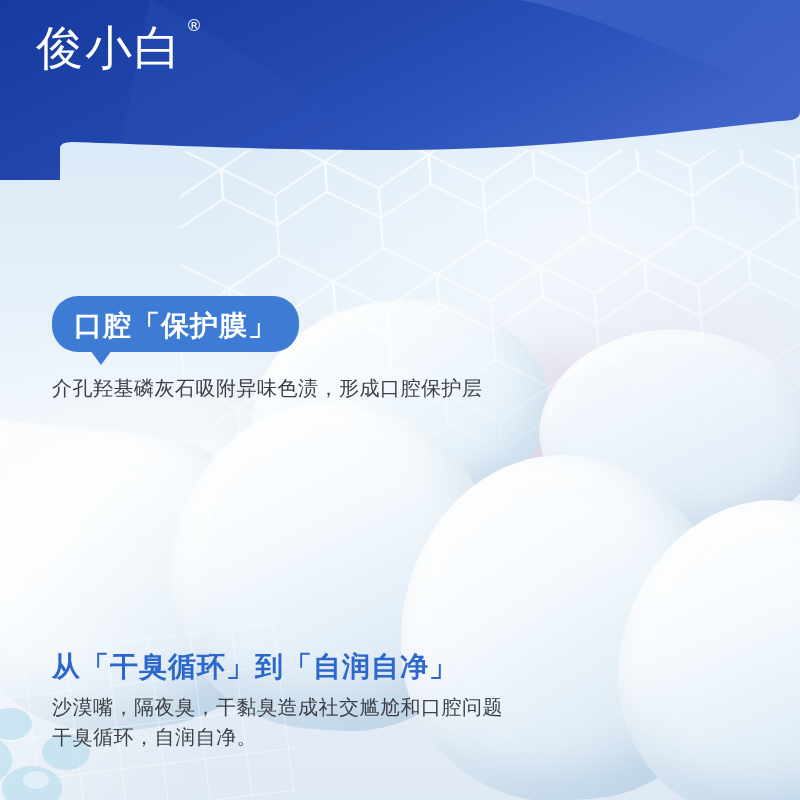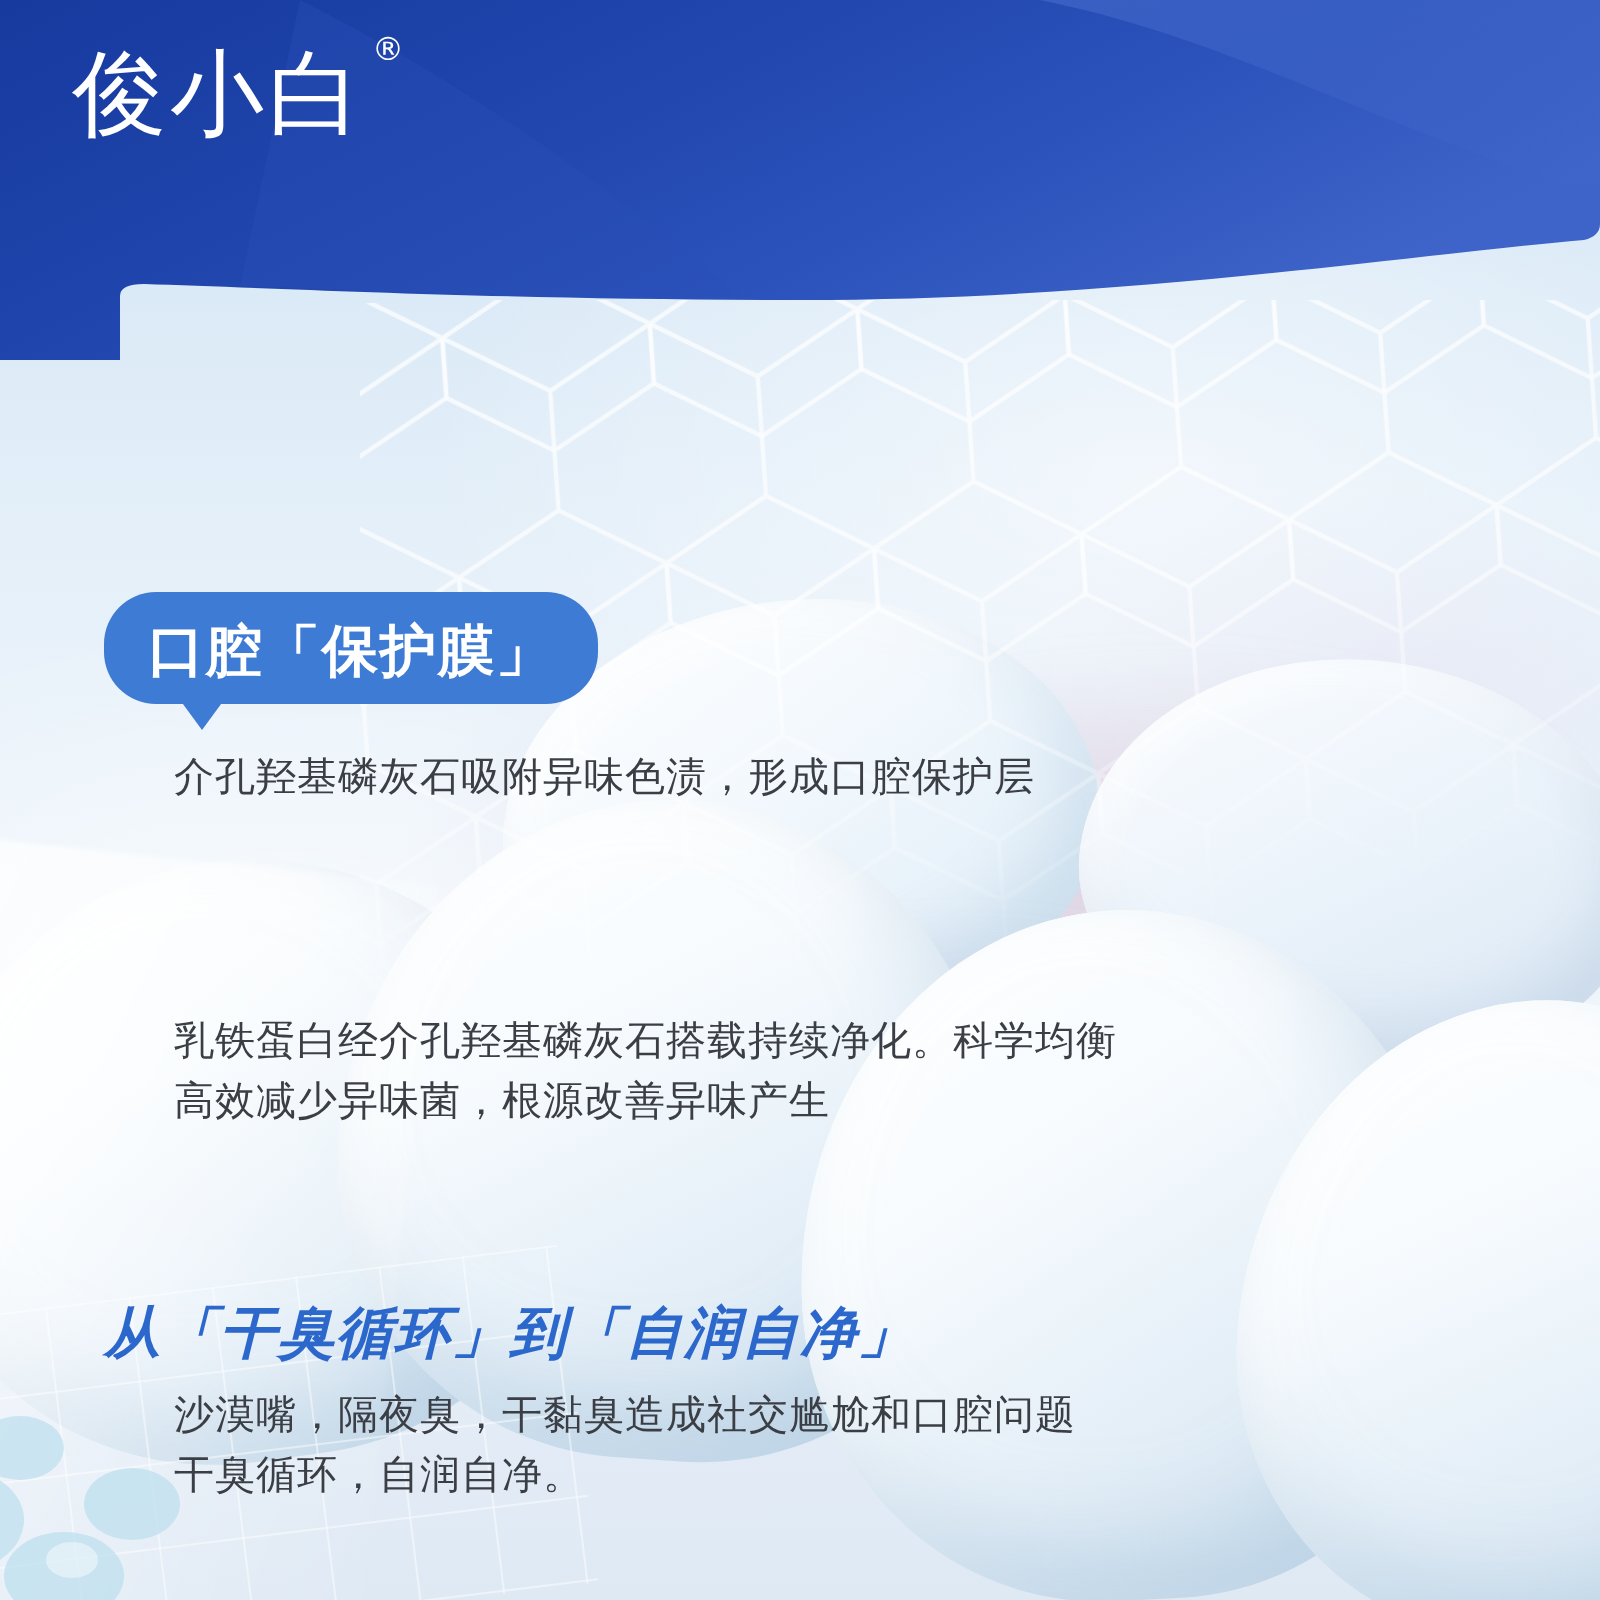"介孔羟基磷灰石吸附异味色渍，形成口腔保护层" .para-line { margin-left: 35px -> none }
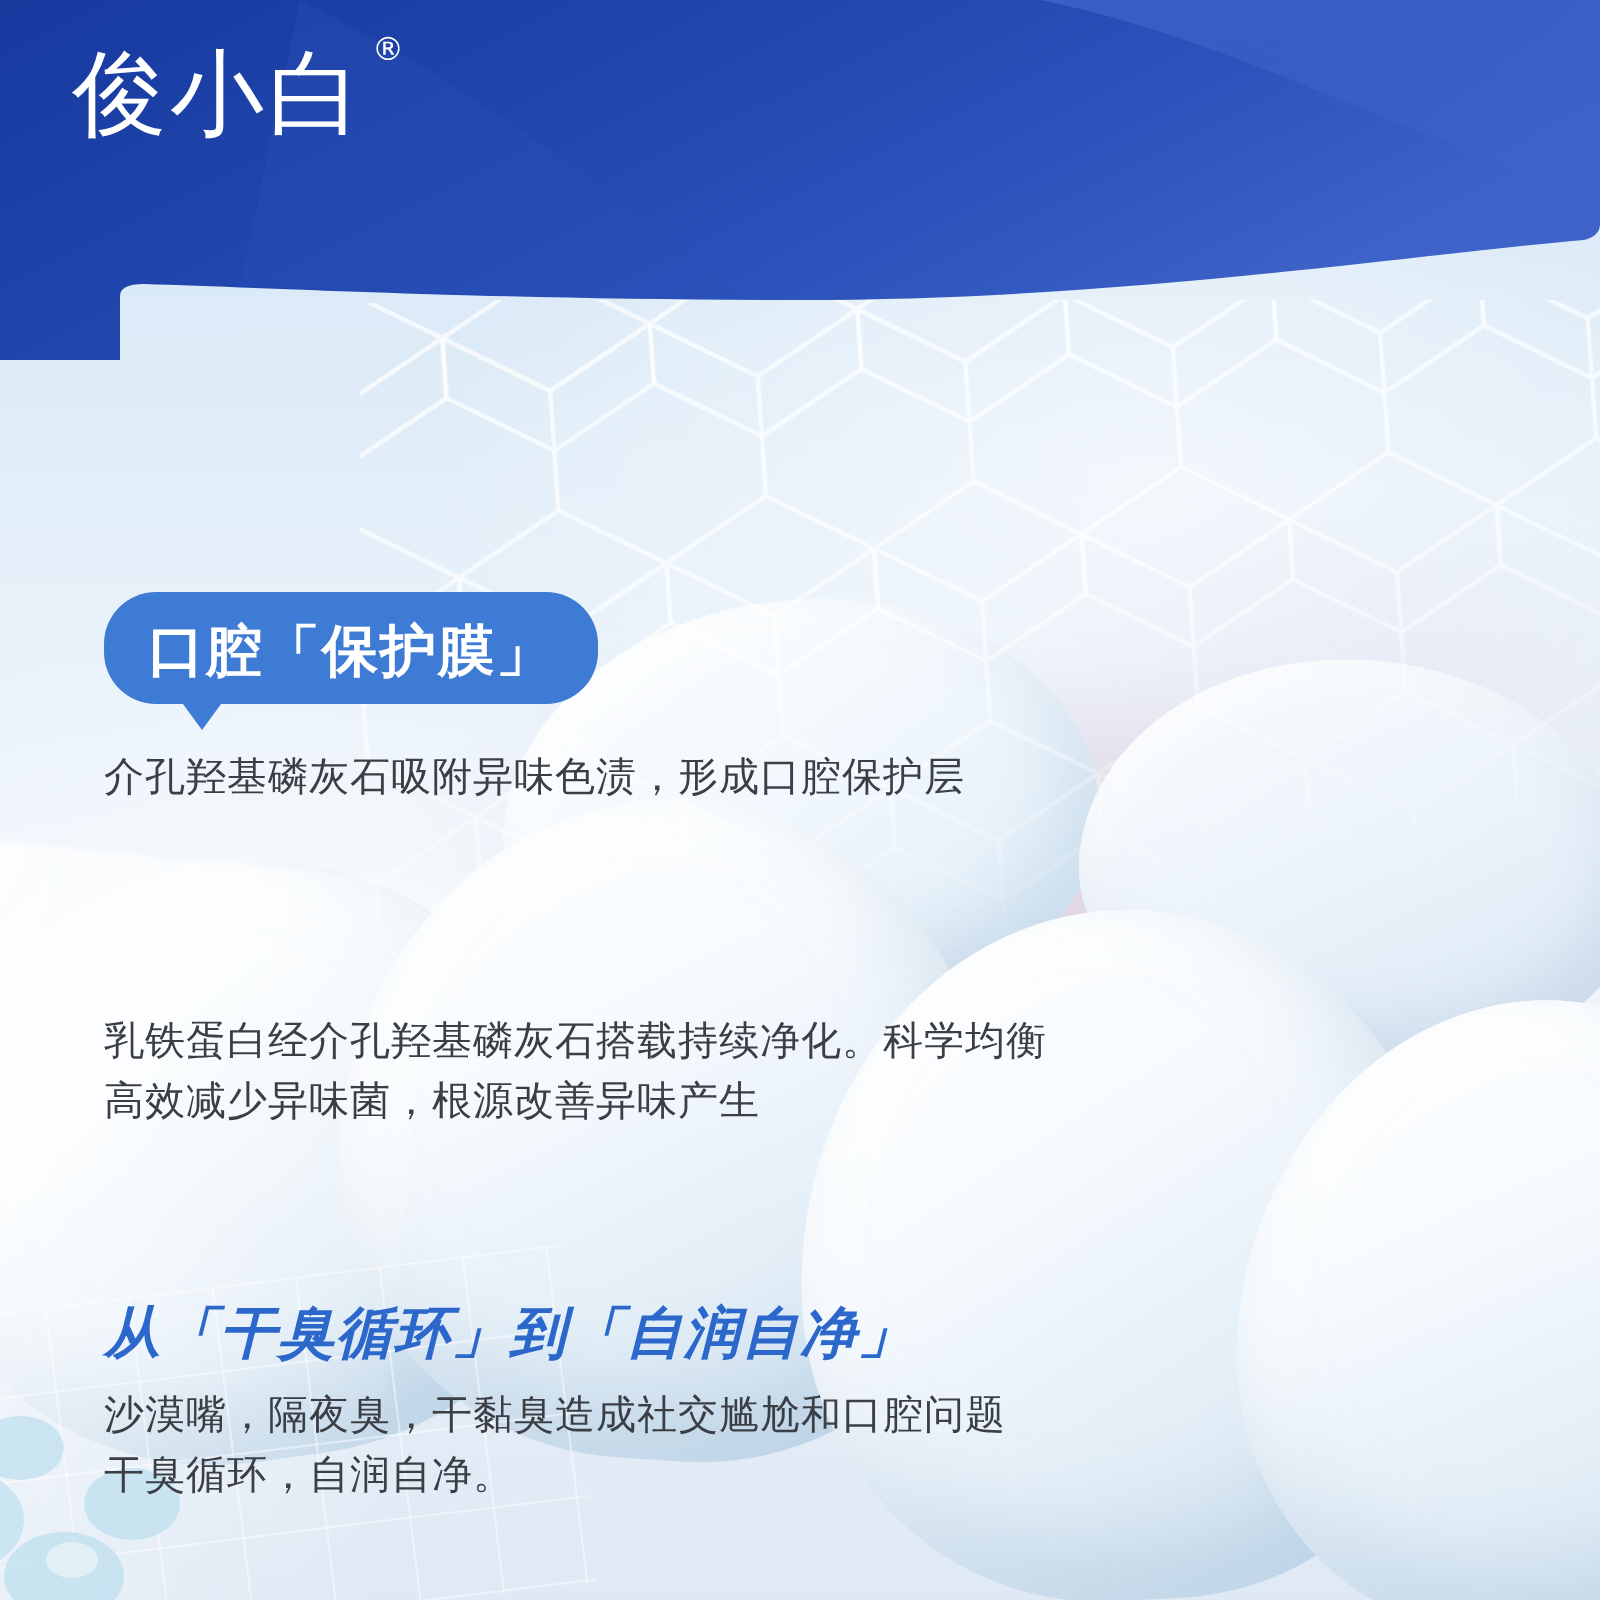"乳铁蛋白经介孔羟基磷灰石搭载持续净化。科学均衡" div.para { html: <div> <span>乳铁蛋白经介孔羟基磷灰石搭载持续净化。科学均衡</span> <span>高效减少异味菌，根源改善异味产生</span> </div> -> none }
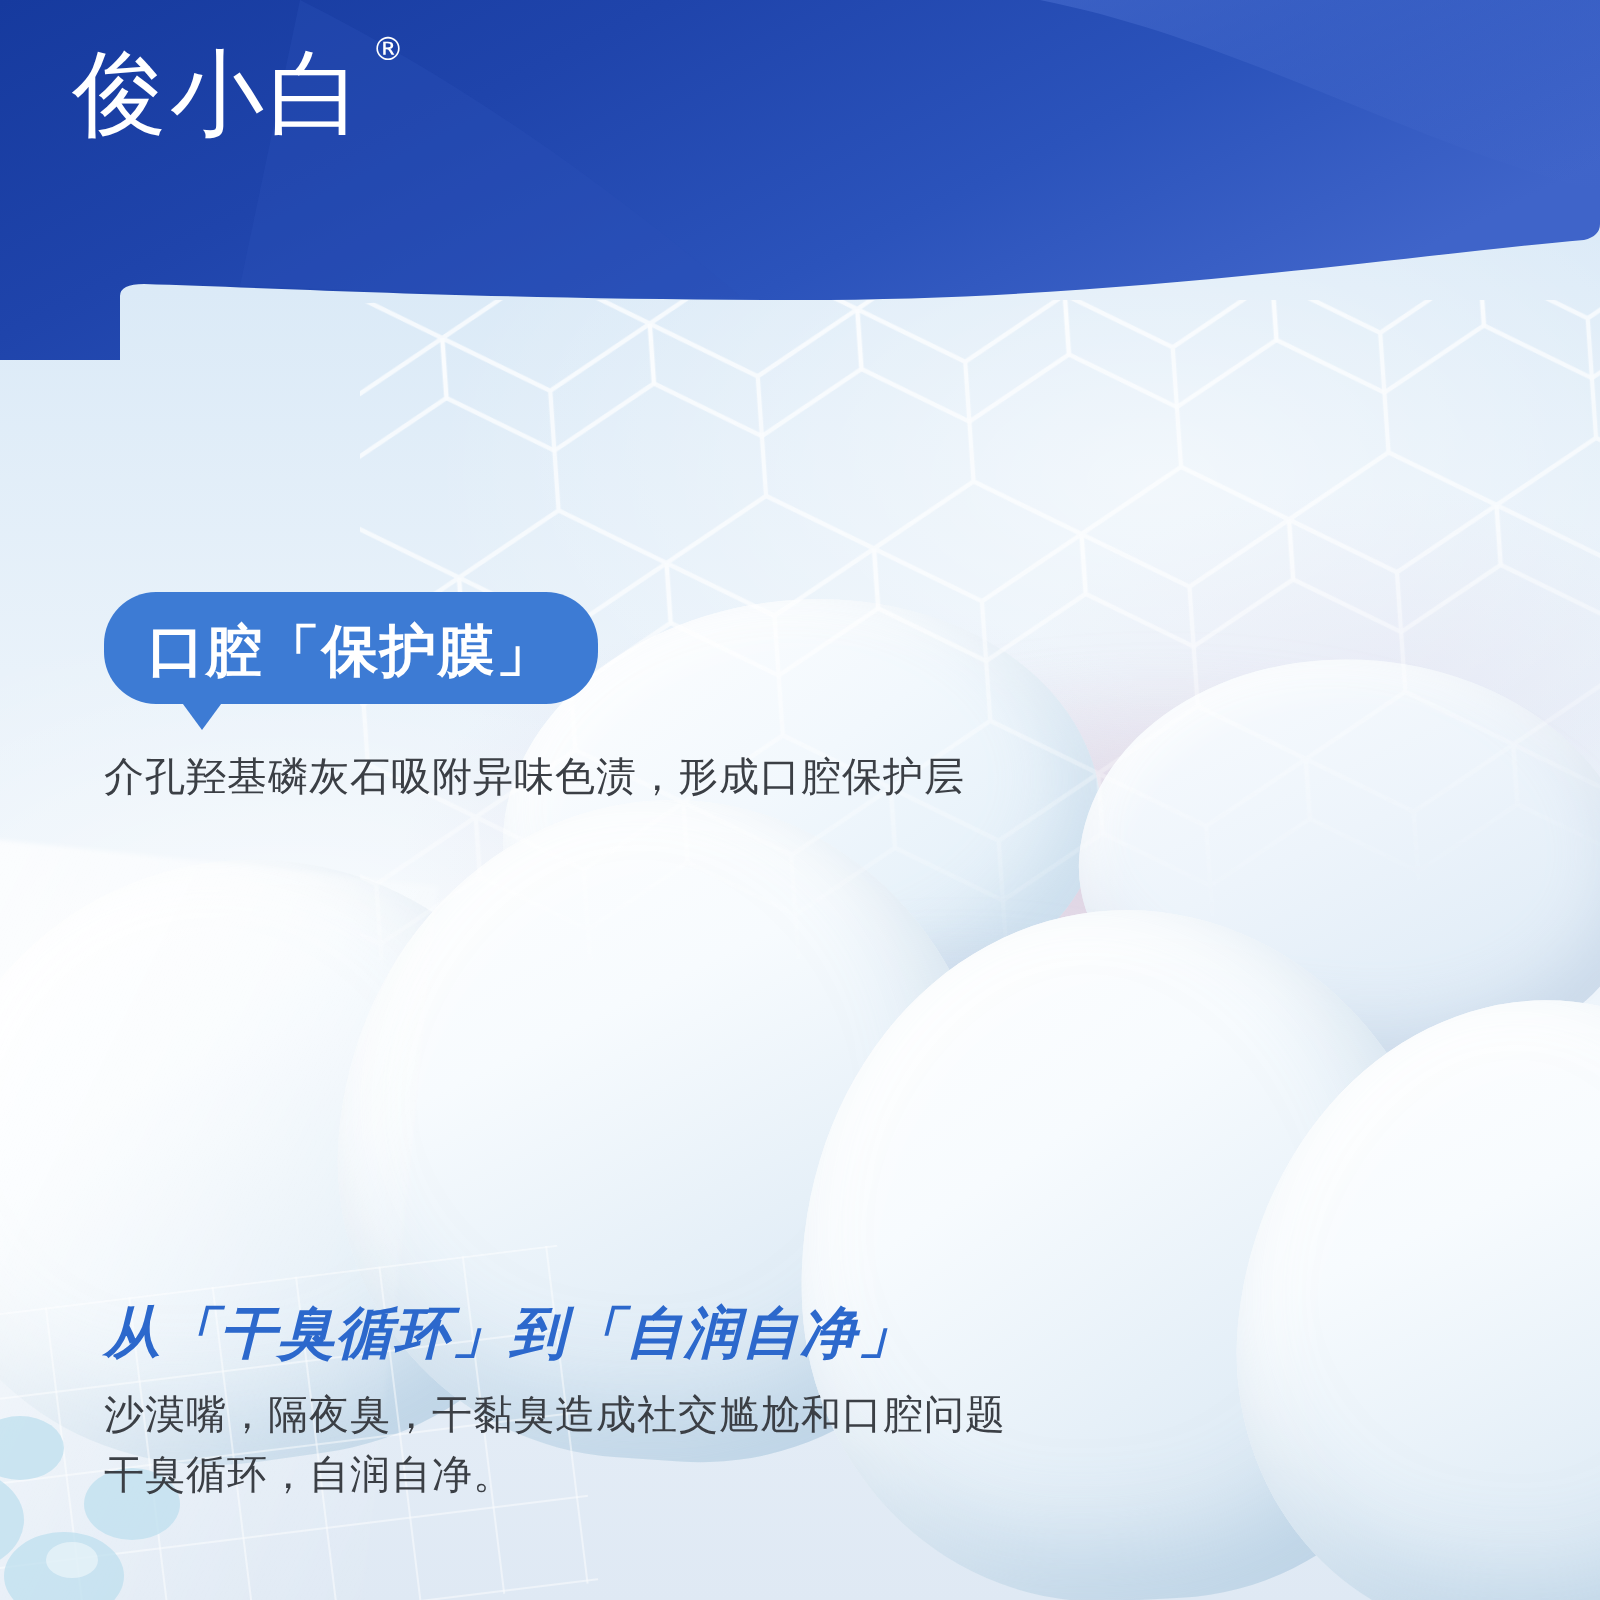"从「干臭循环」到「自润自净」" .subhead { font-style: italic -> none }
